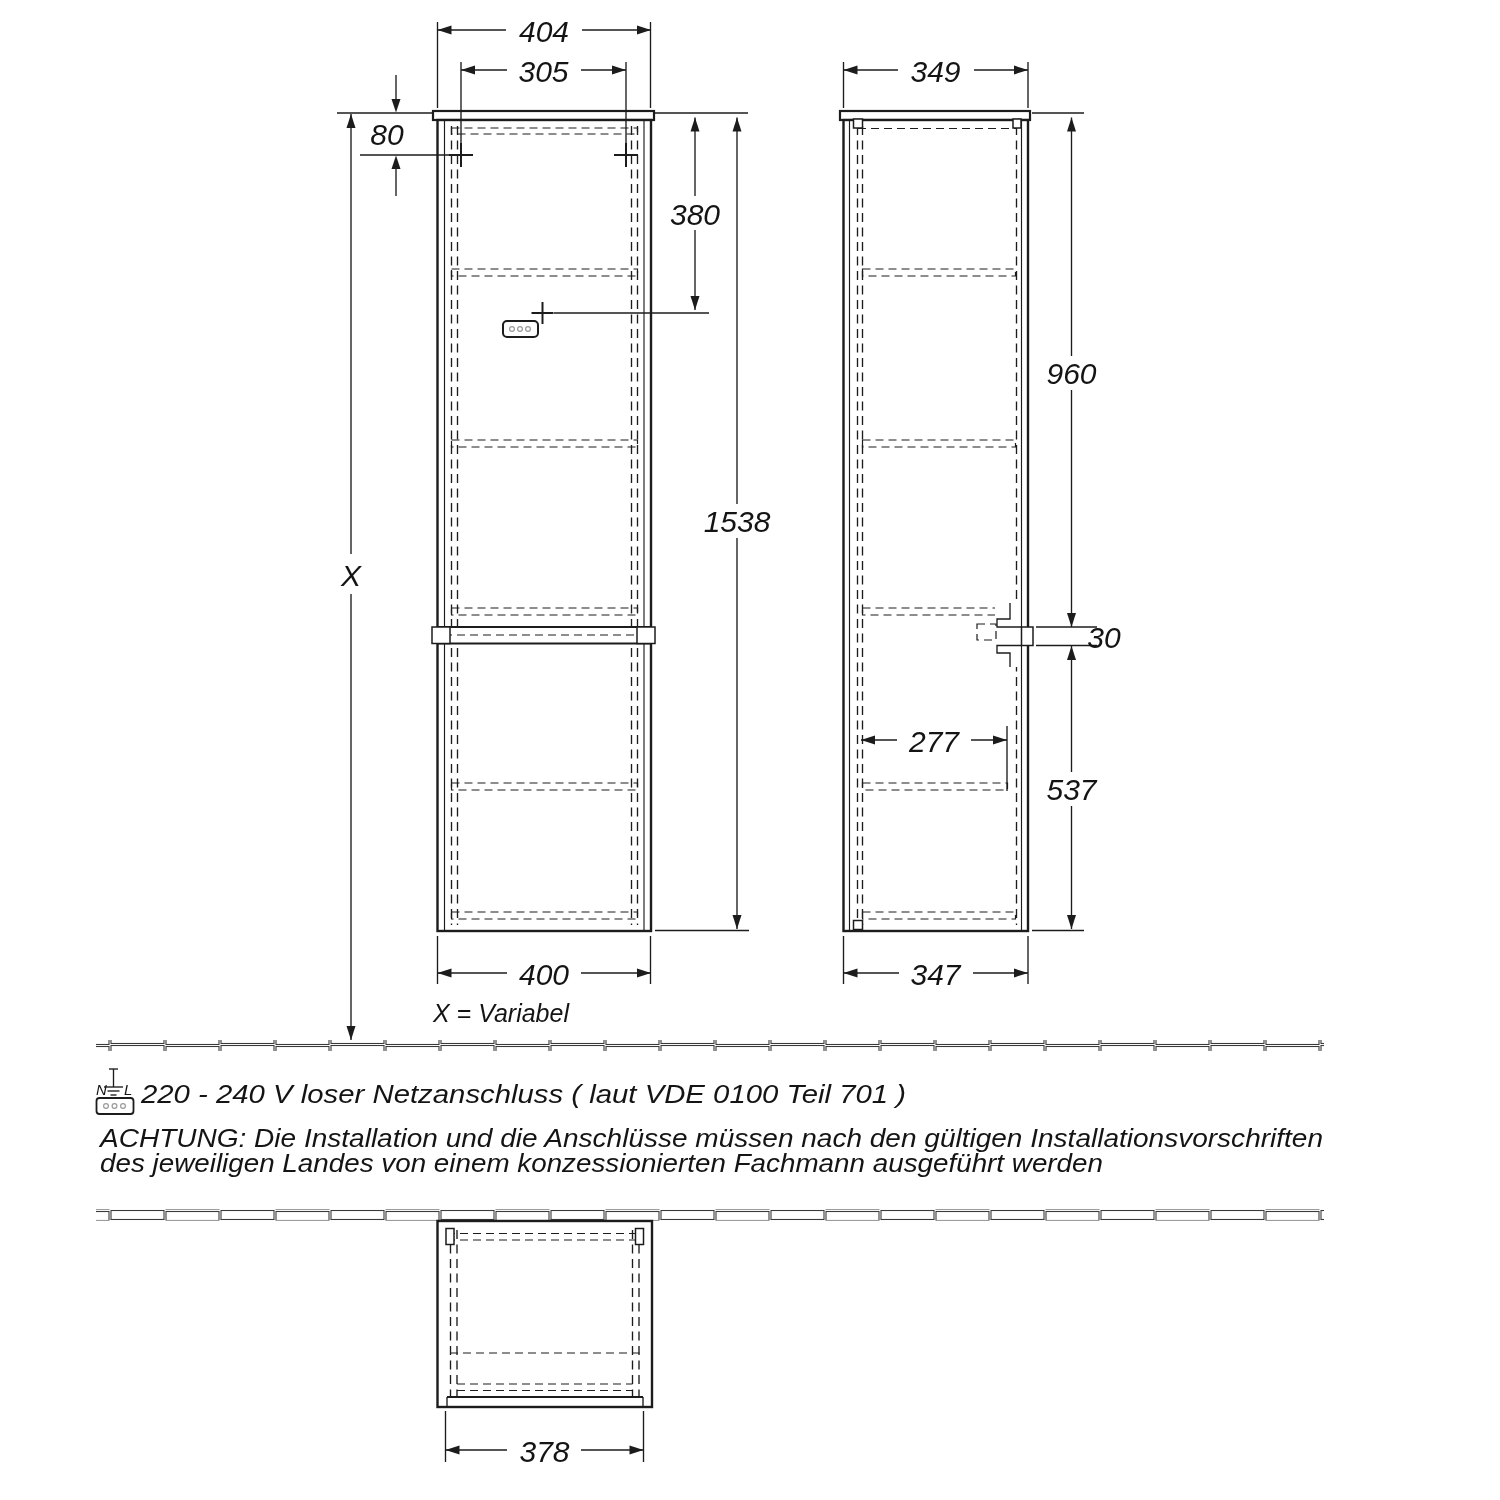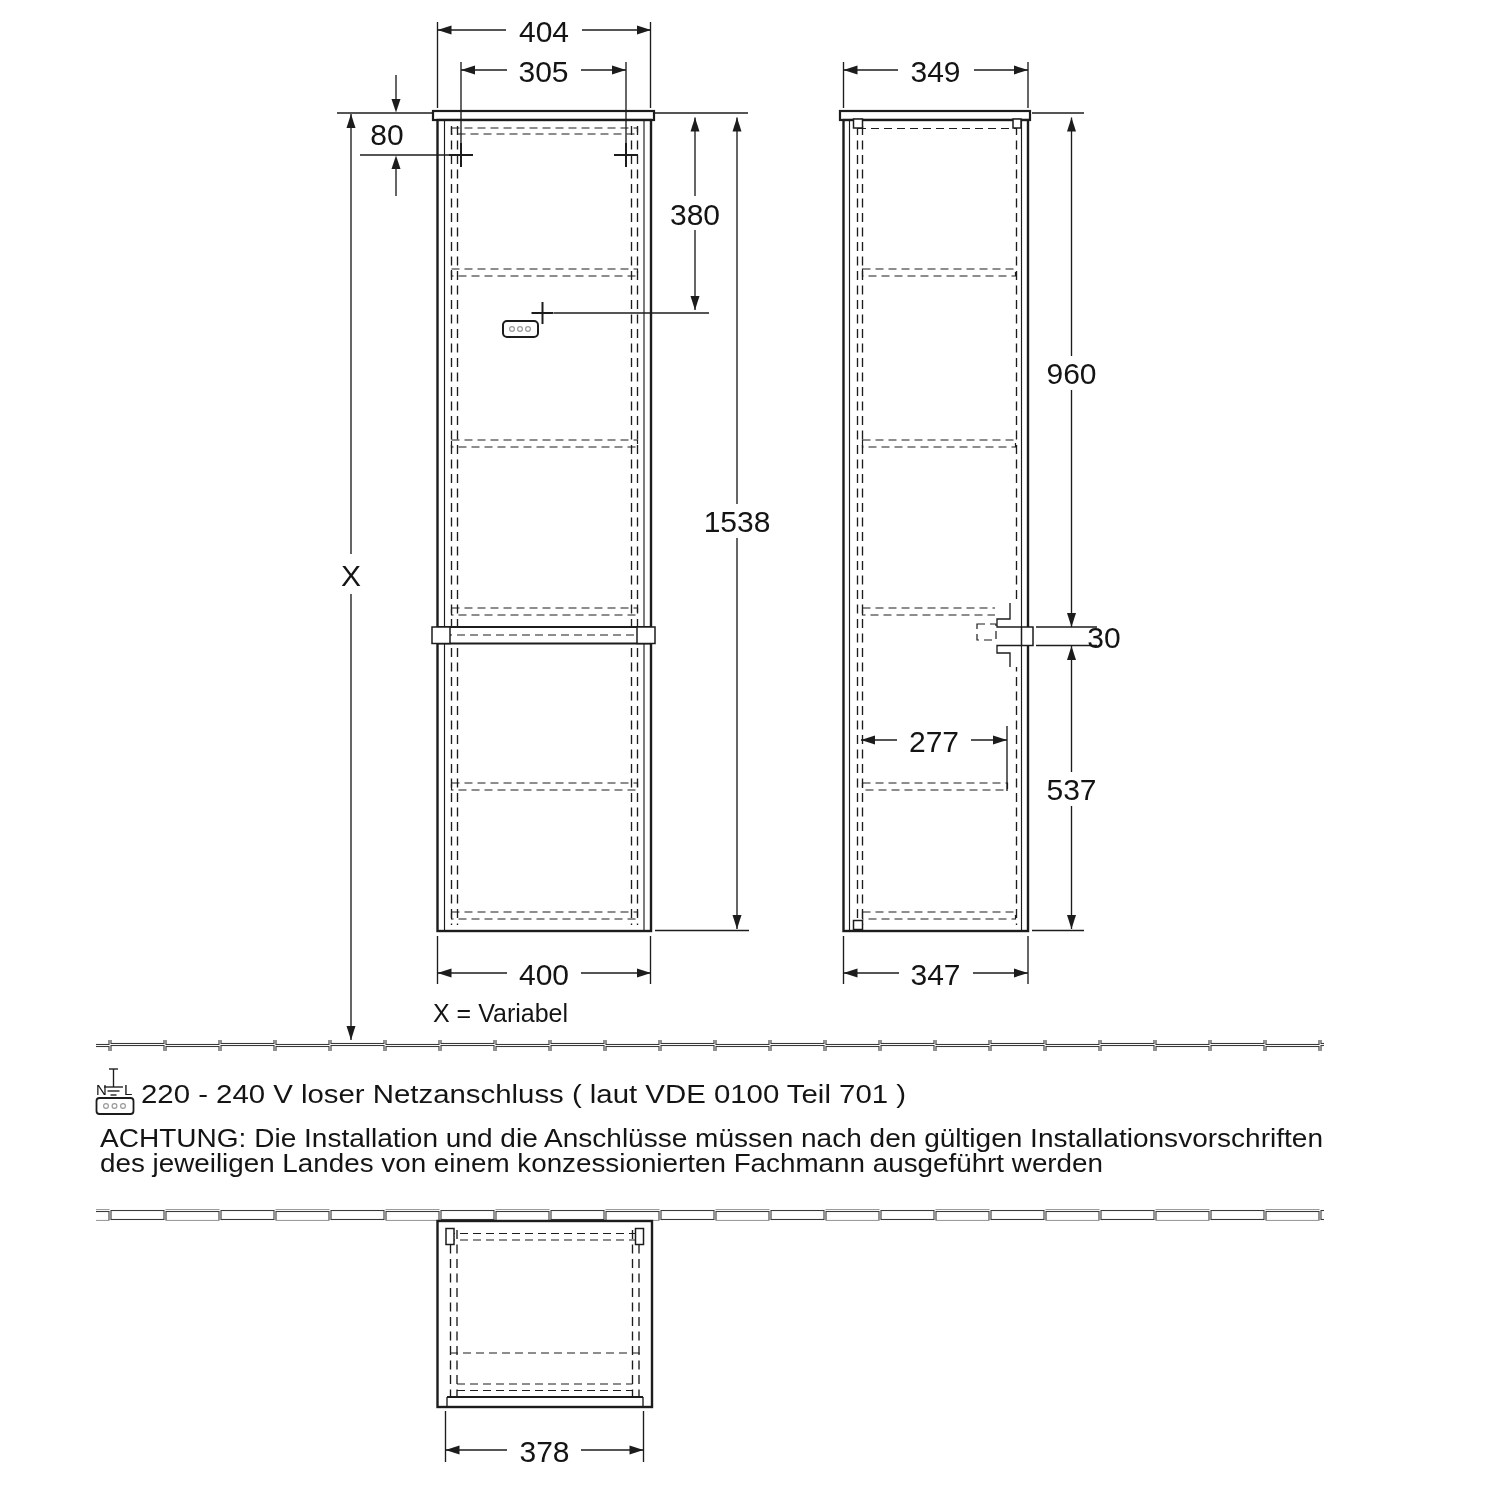"404" .stage { font-style: none -> italic }
